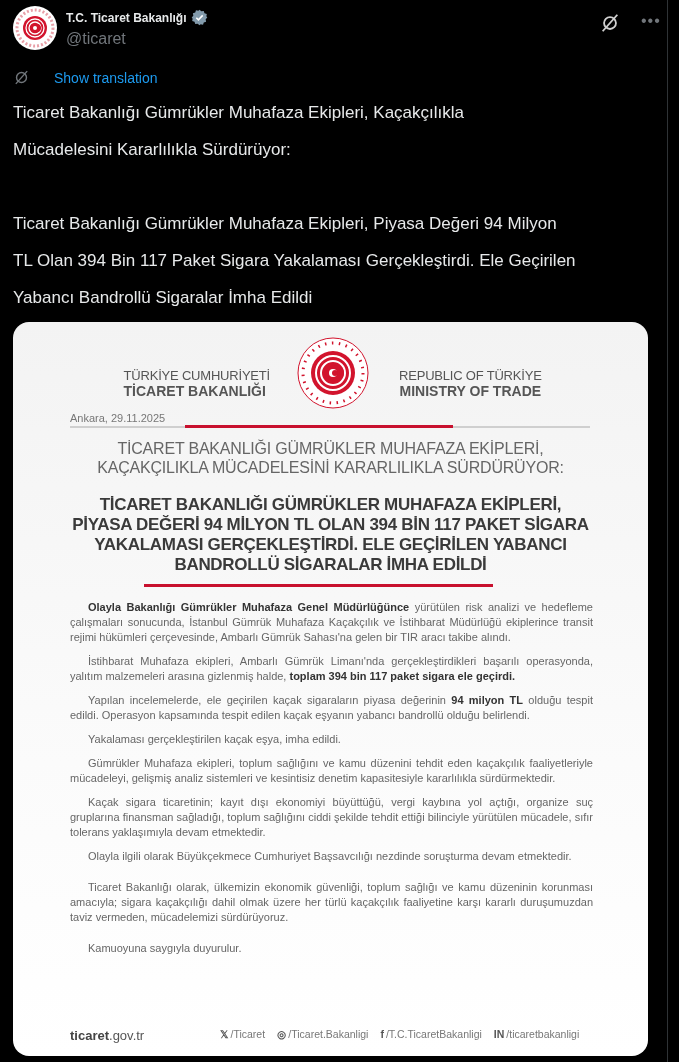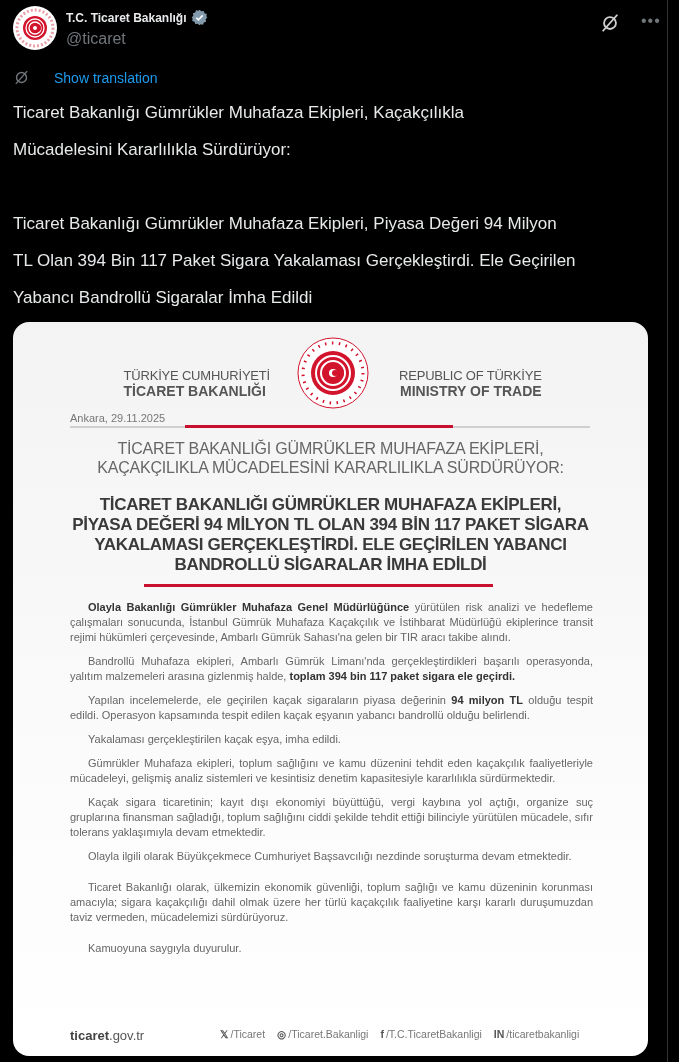"REPUBLIC OF TÜRKİYE" .tr-right { text-align: right -> center }
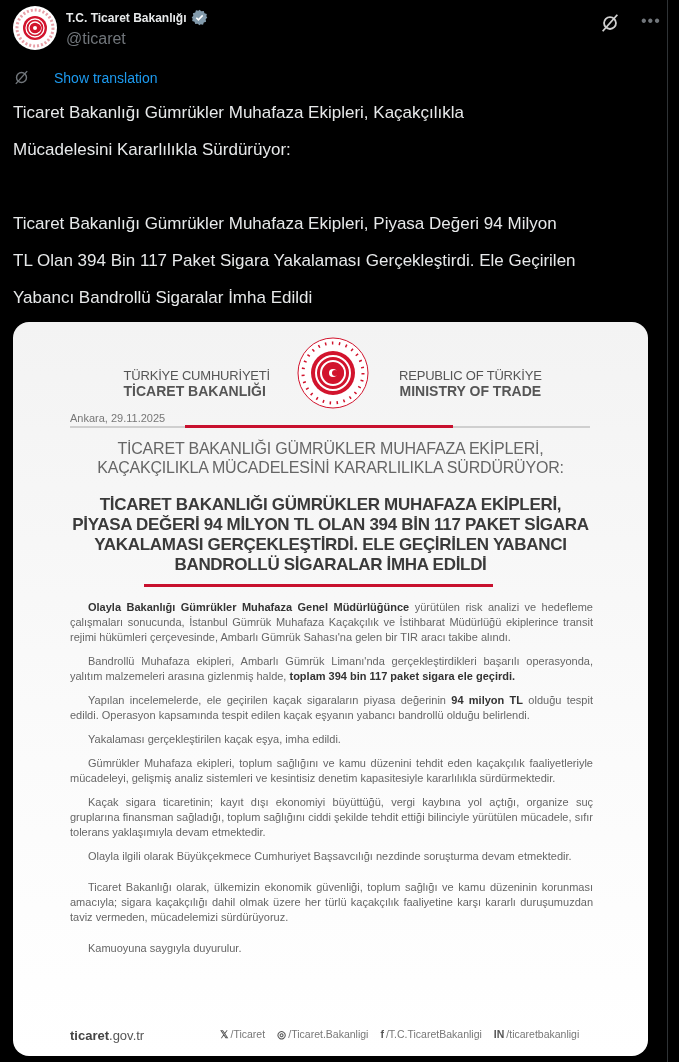"Bandrollü Muhafaza ekipleri, Ambarlı" span { text: Bandrollü -> İstihbarat }
